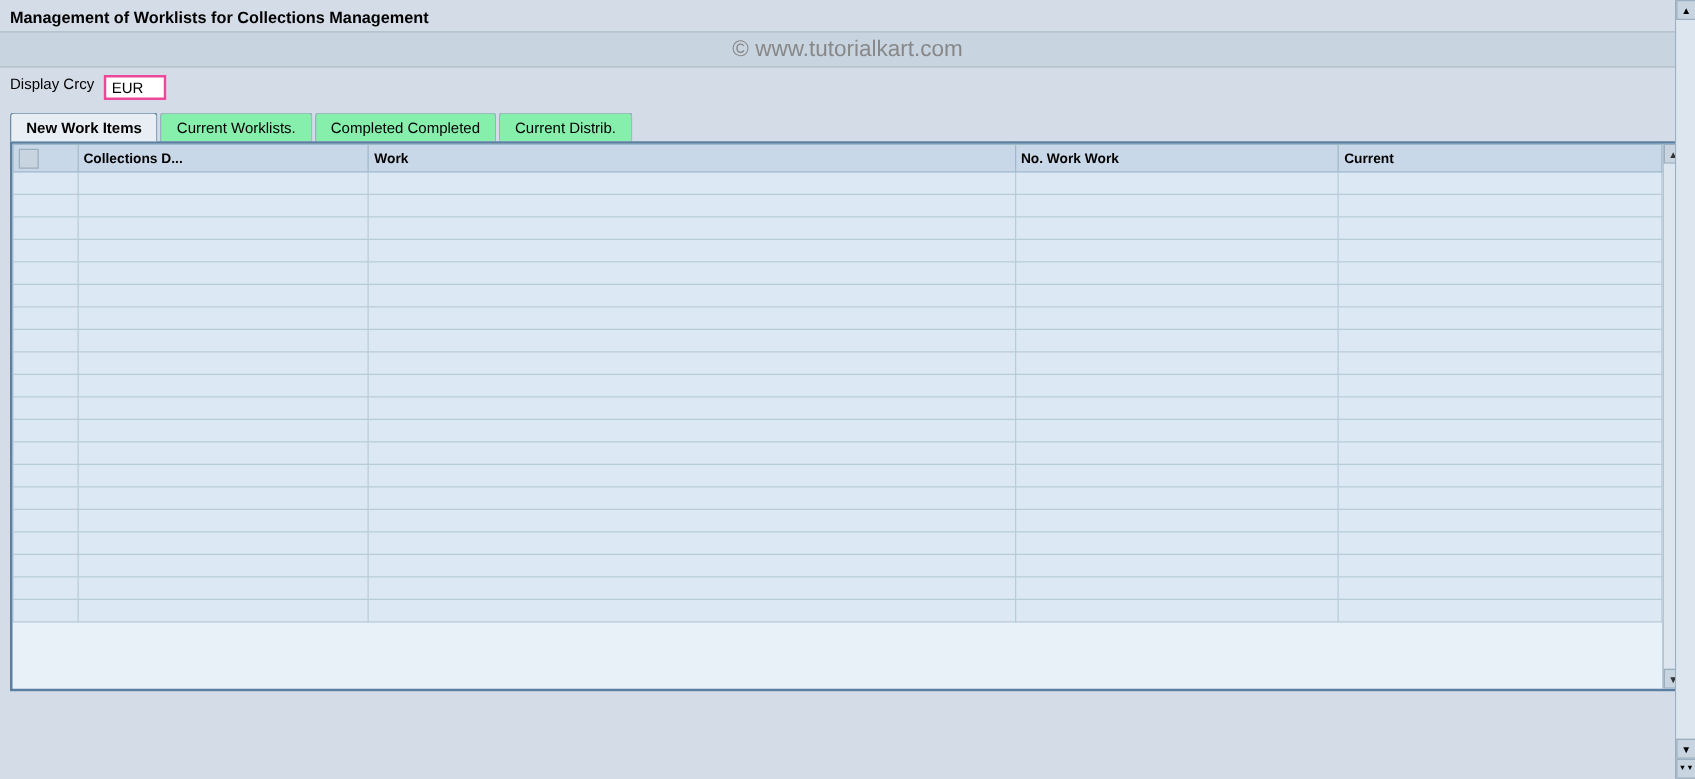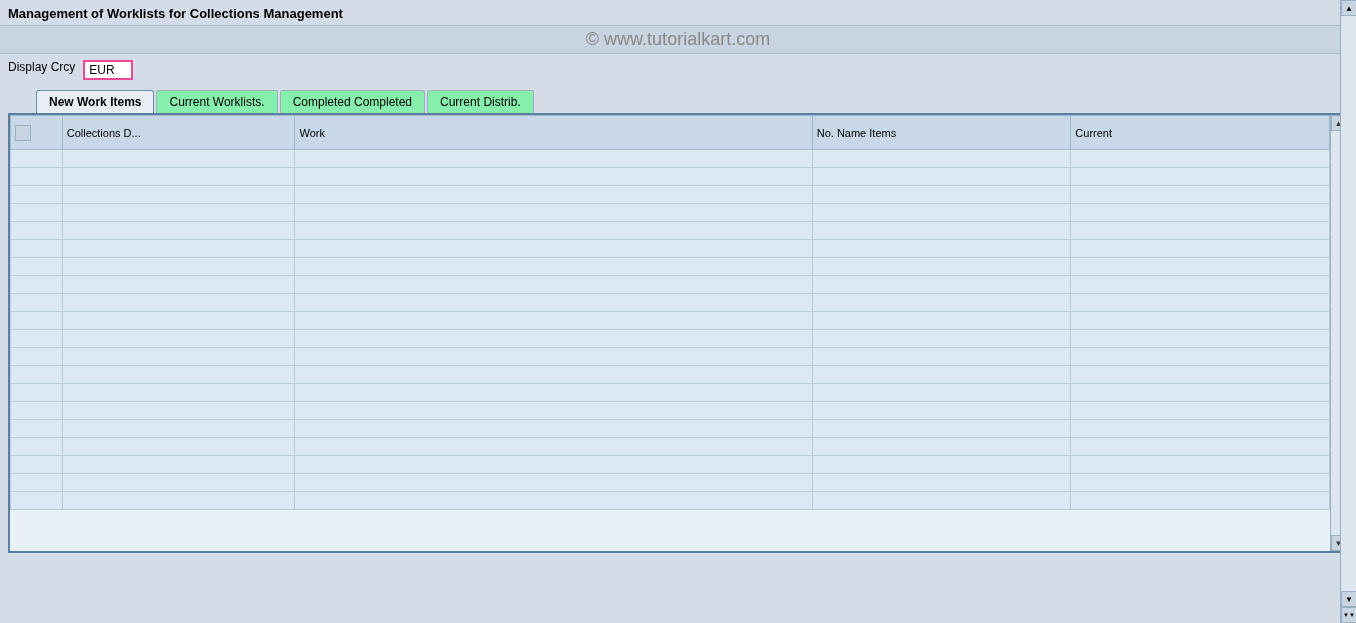"New Work Items" .tabs-container { margin-left: 28px -> none }
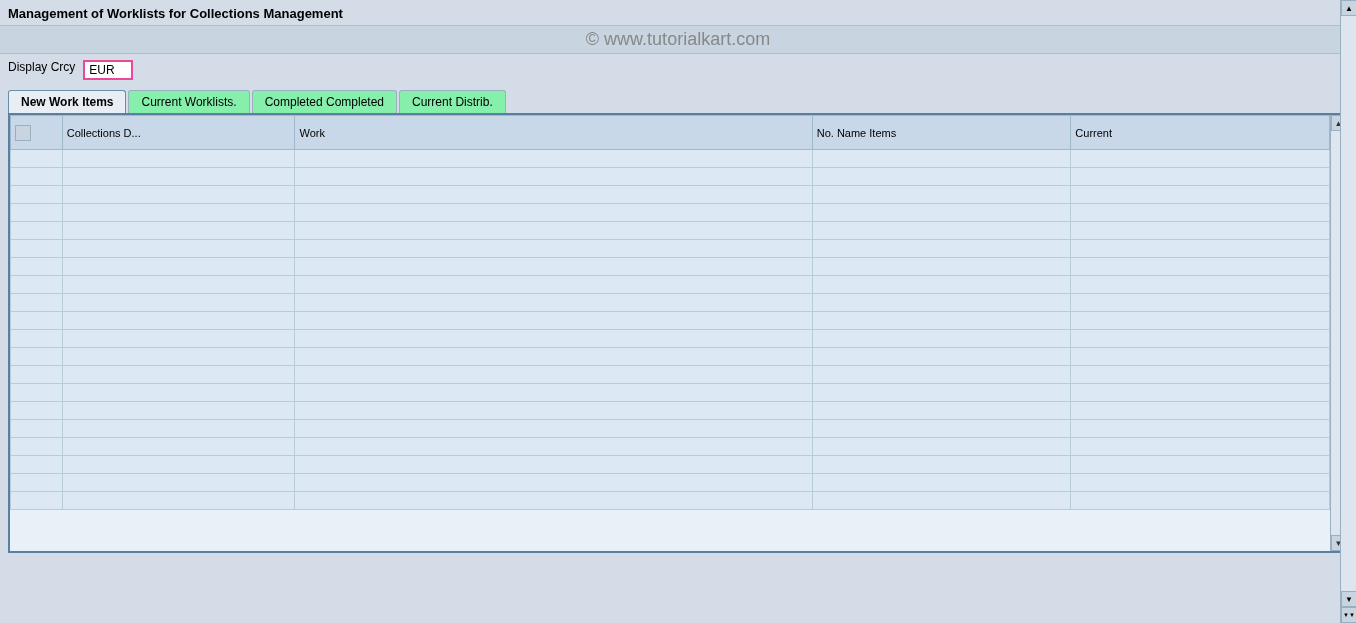"Collections D..." .grid-table th { font-weight: normal -> bold; height: 34px -> 22px }
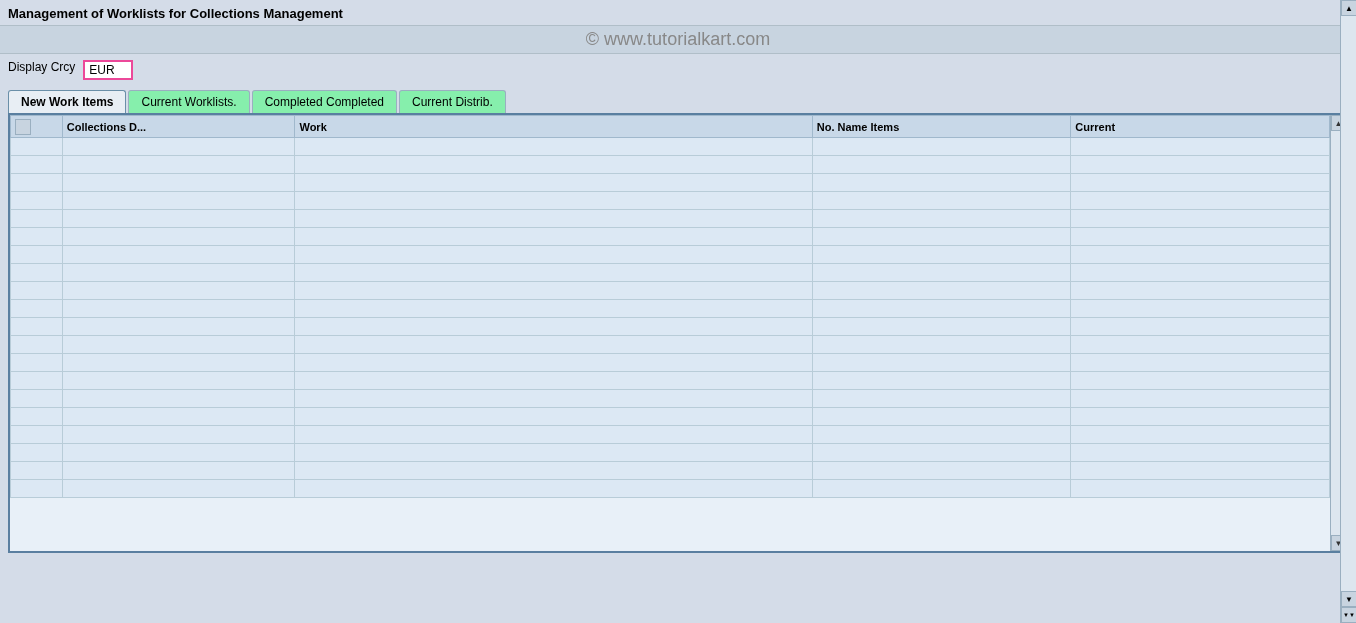"No. Name Items" span { text: Name Items -> Work Work }
